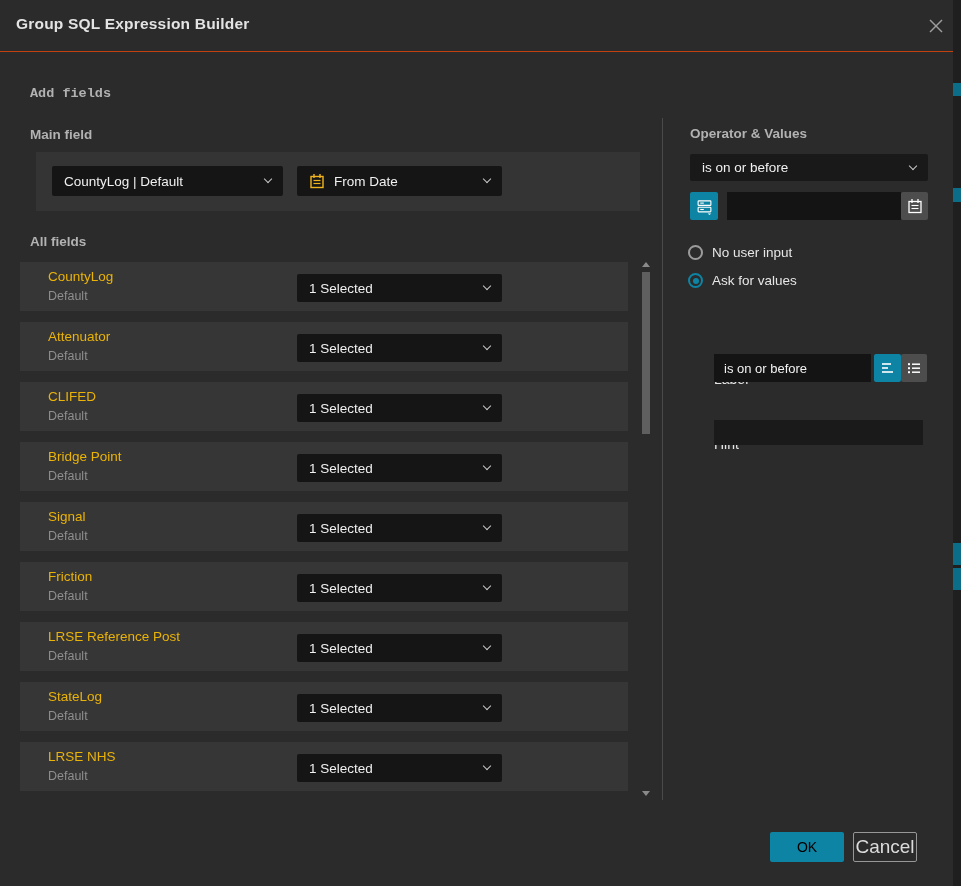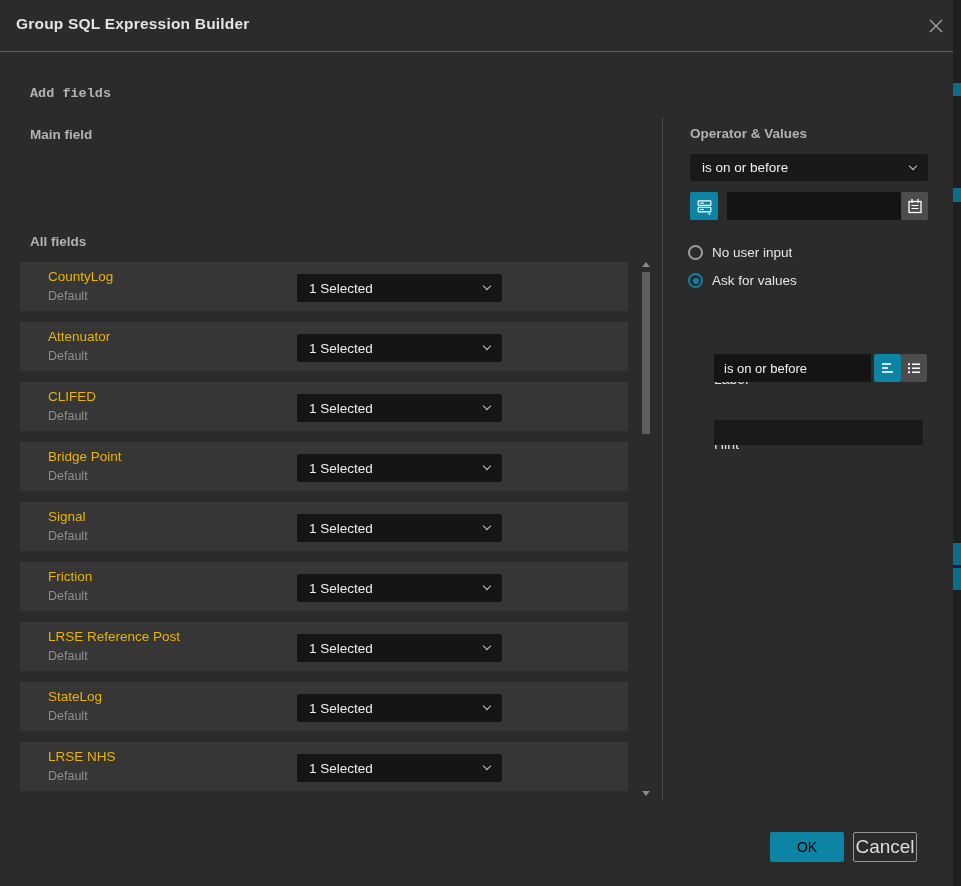"CountyLog | Default" div.main-box { html: none -> <div> <div> <span>CountyLog | Default</span> <span></span> </div> <div> <svg> <rect></rect> <line></line> <line></line> <line></line> <line></line> </svg> <span>From Date</span> <span></span> </div> </div> }
